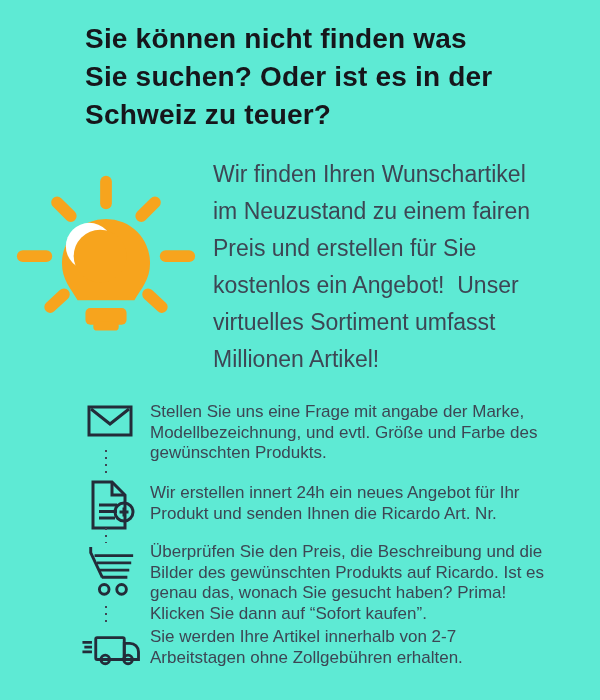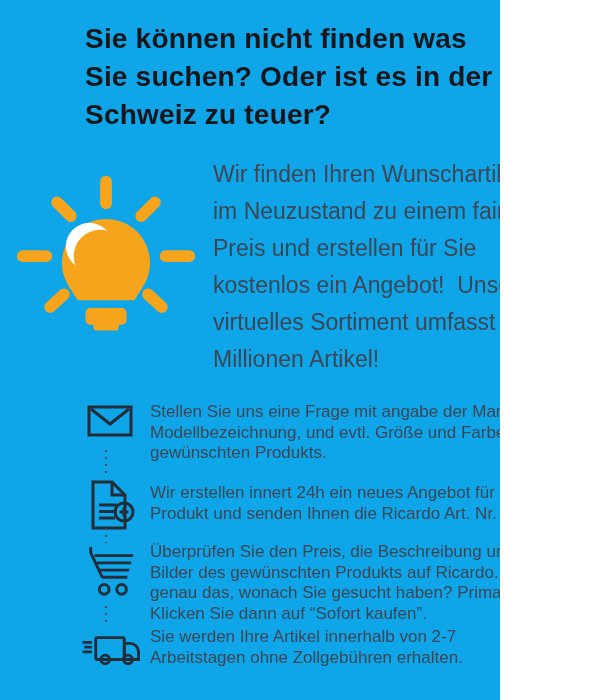"Sie können nicht finden was" .page { background: #0ea5e9 -> #5eead4; width: 500px -> 600px }
